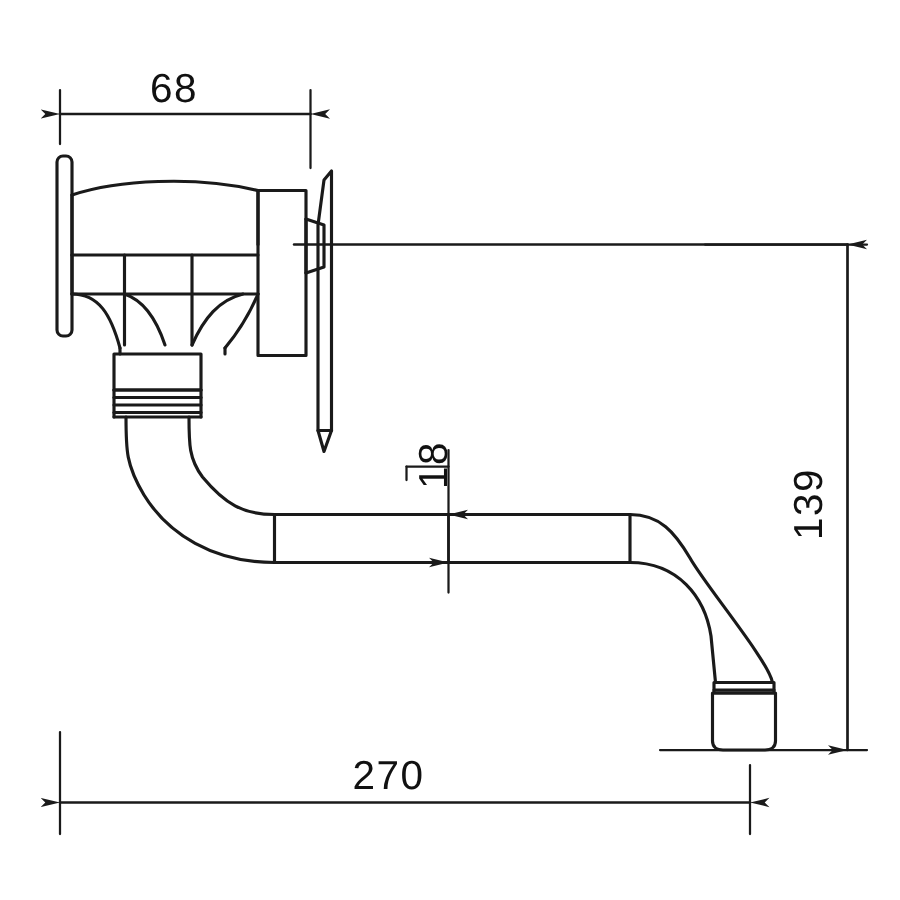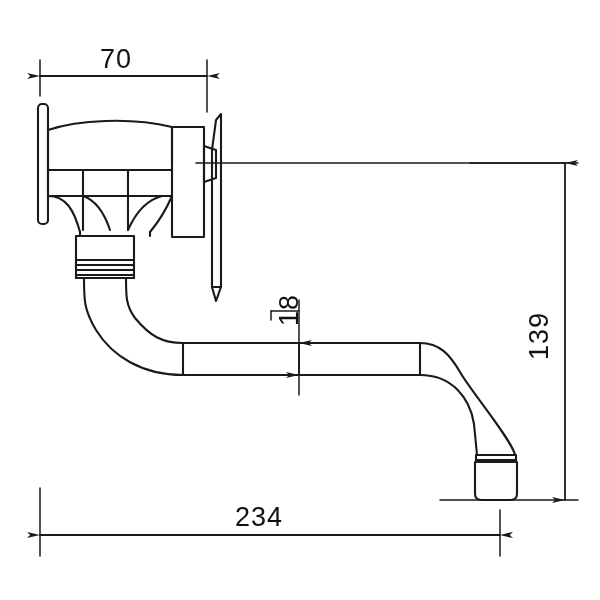"70" div.dim-text { text: 70 -> 68 }
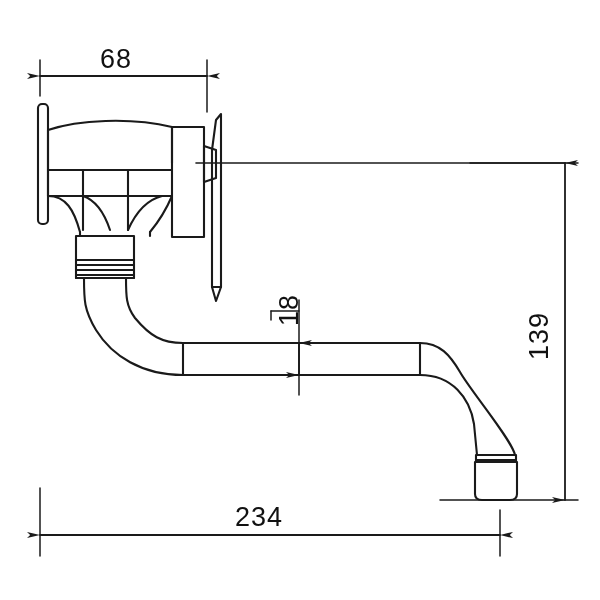"234" div.dim-text { text: 234 -> 270 }
